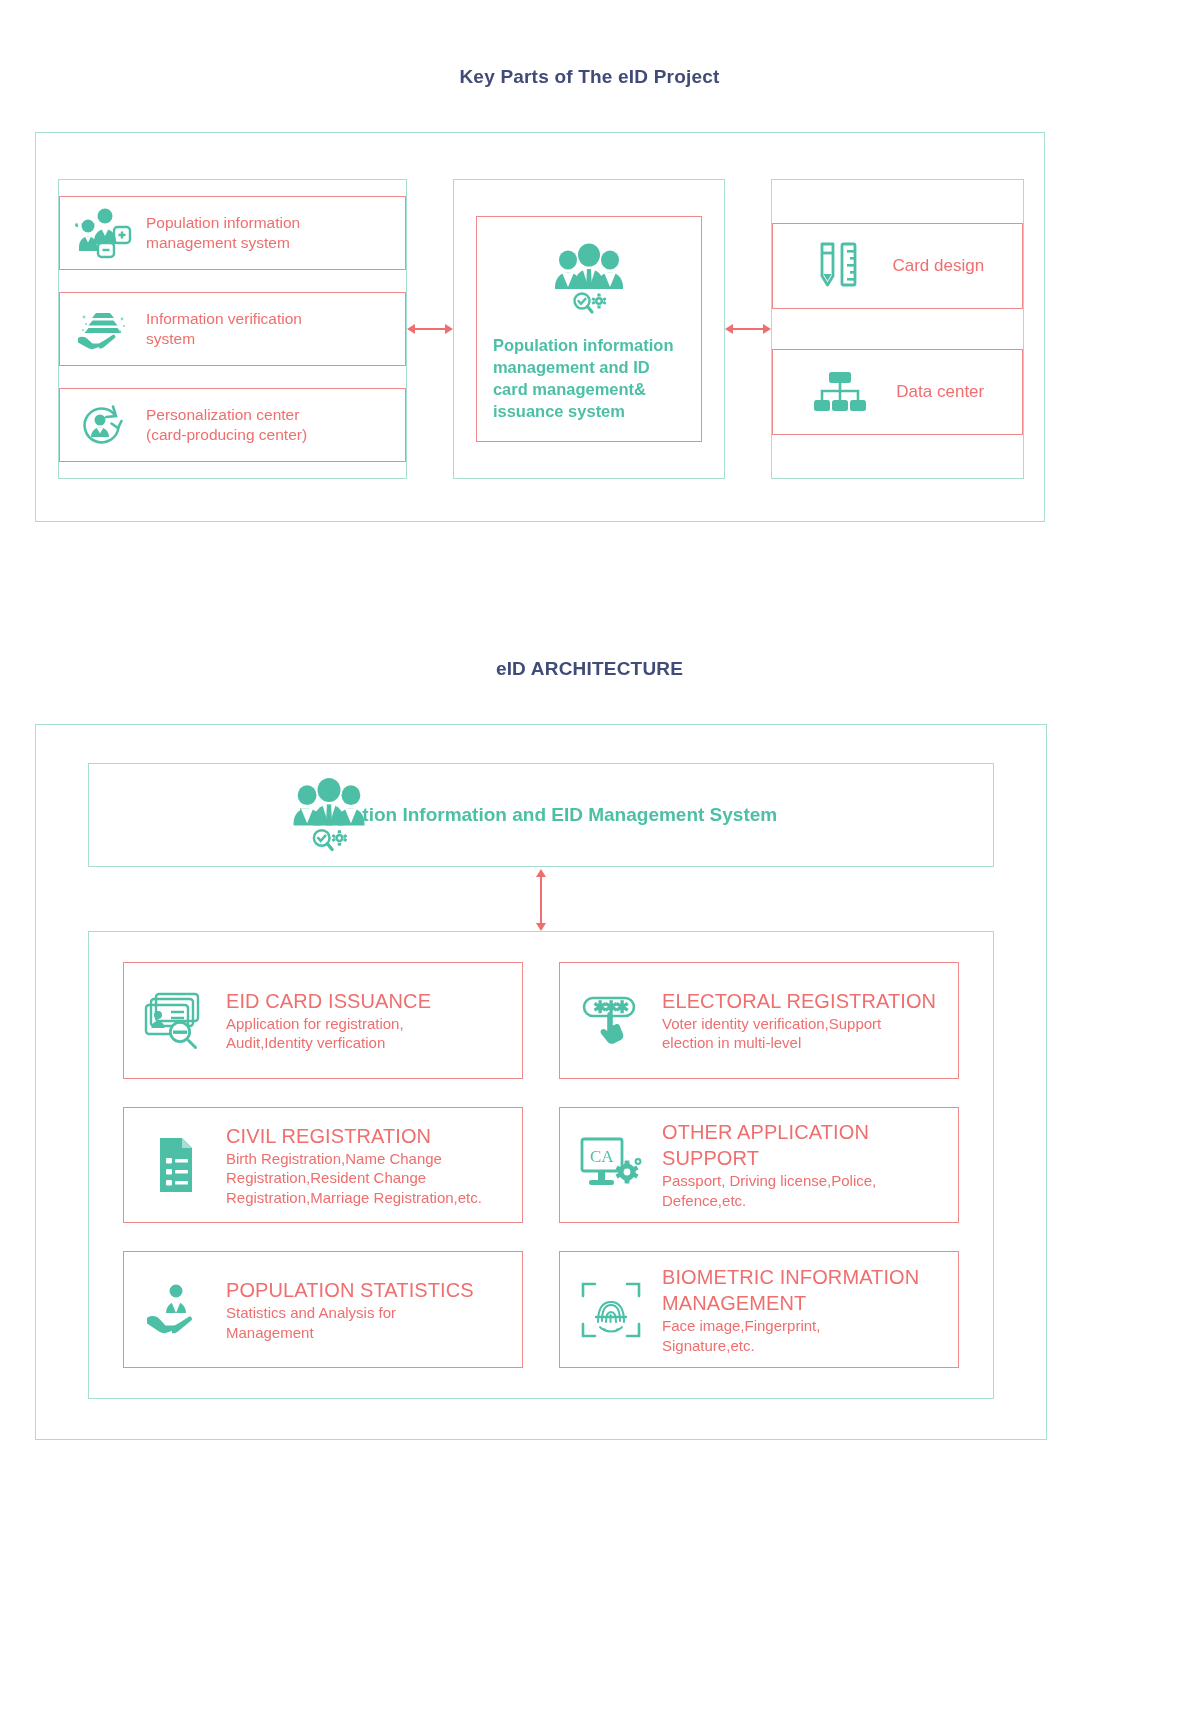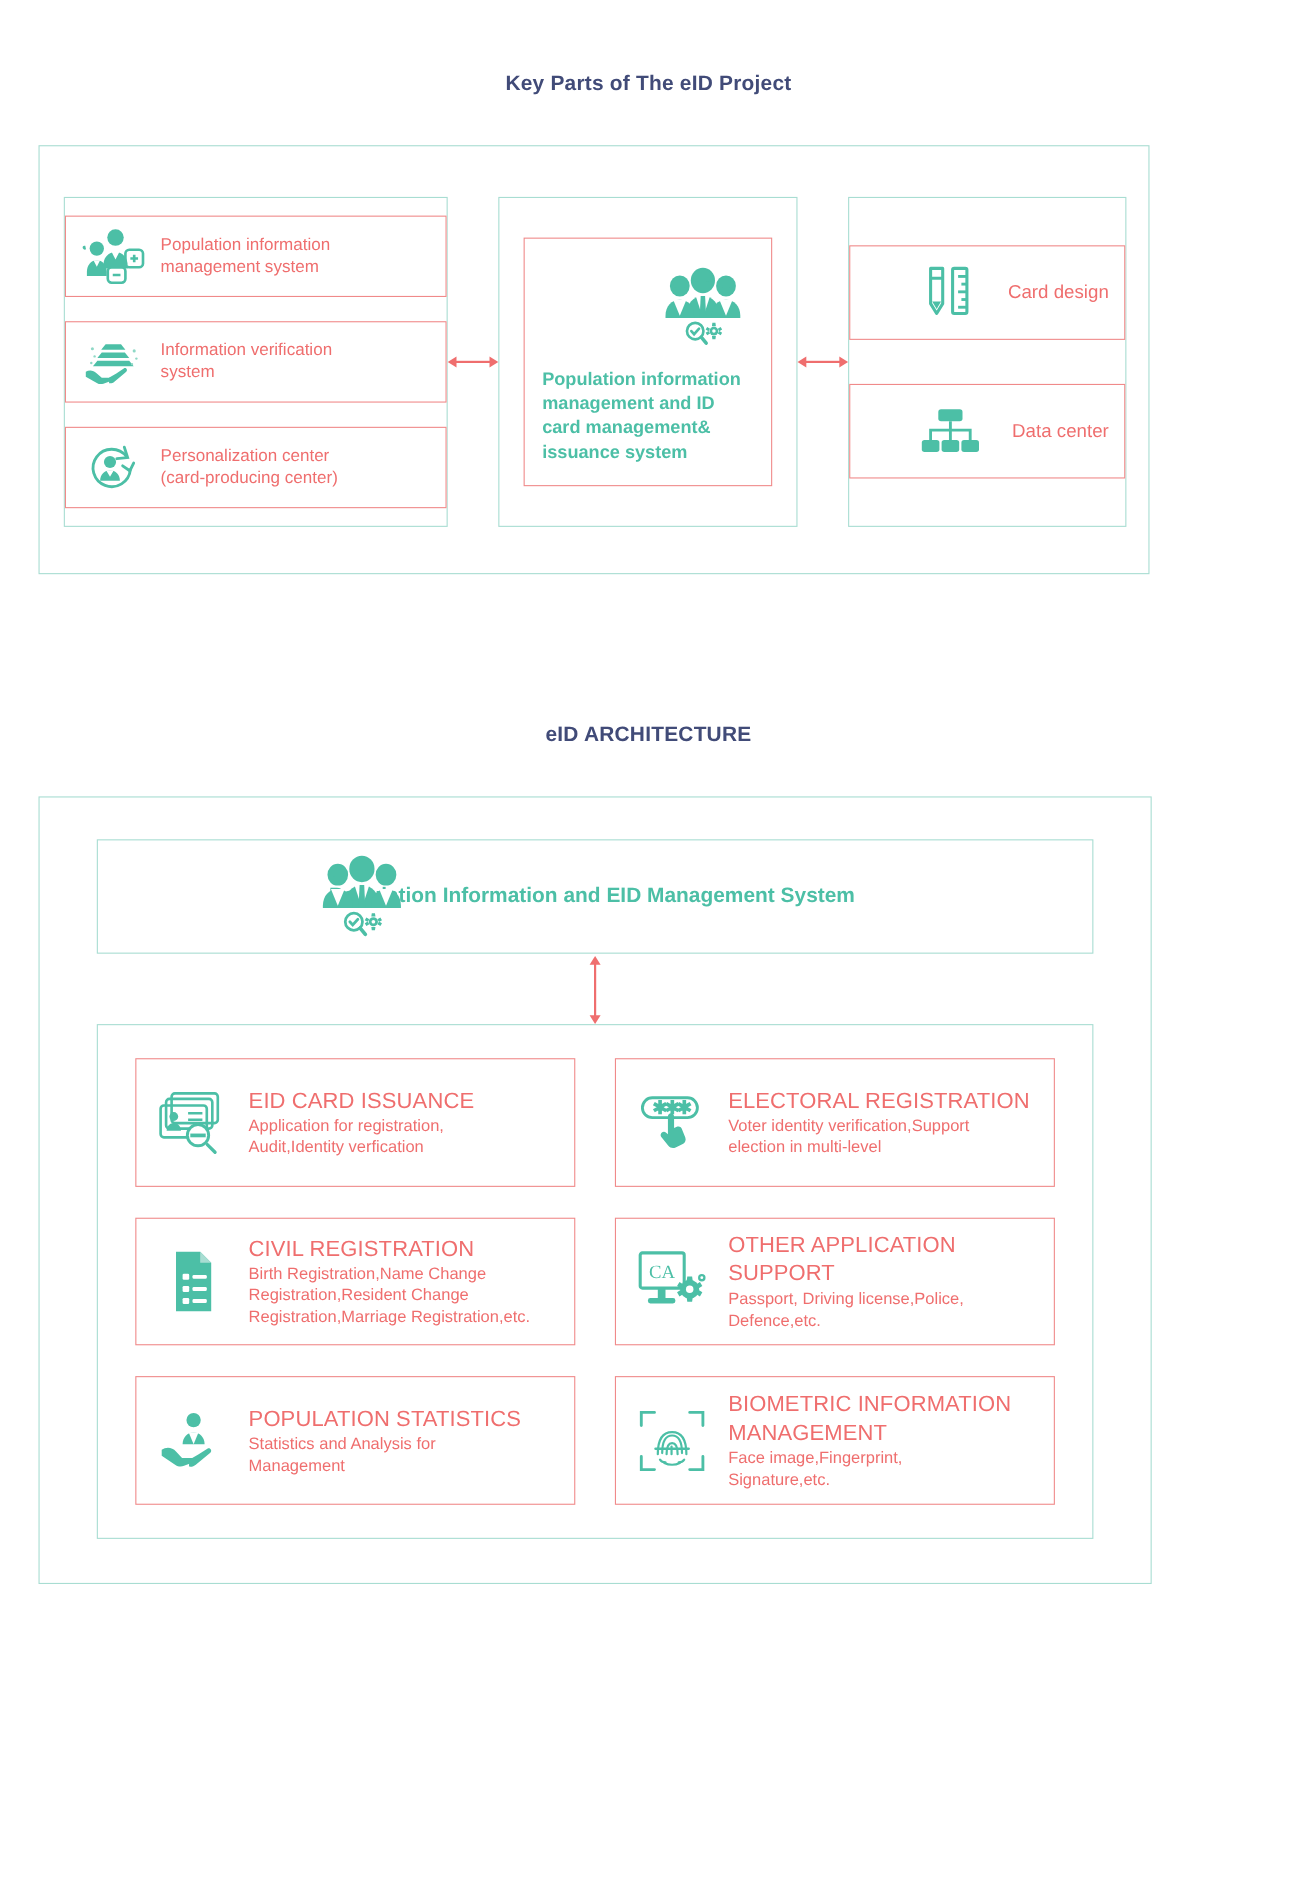"Card design" .right-card { justify-content: flex-end -> center }
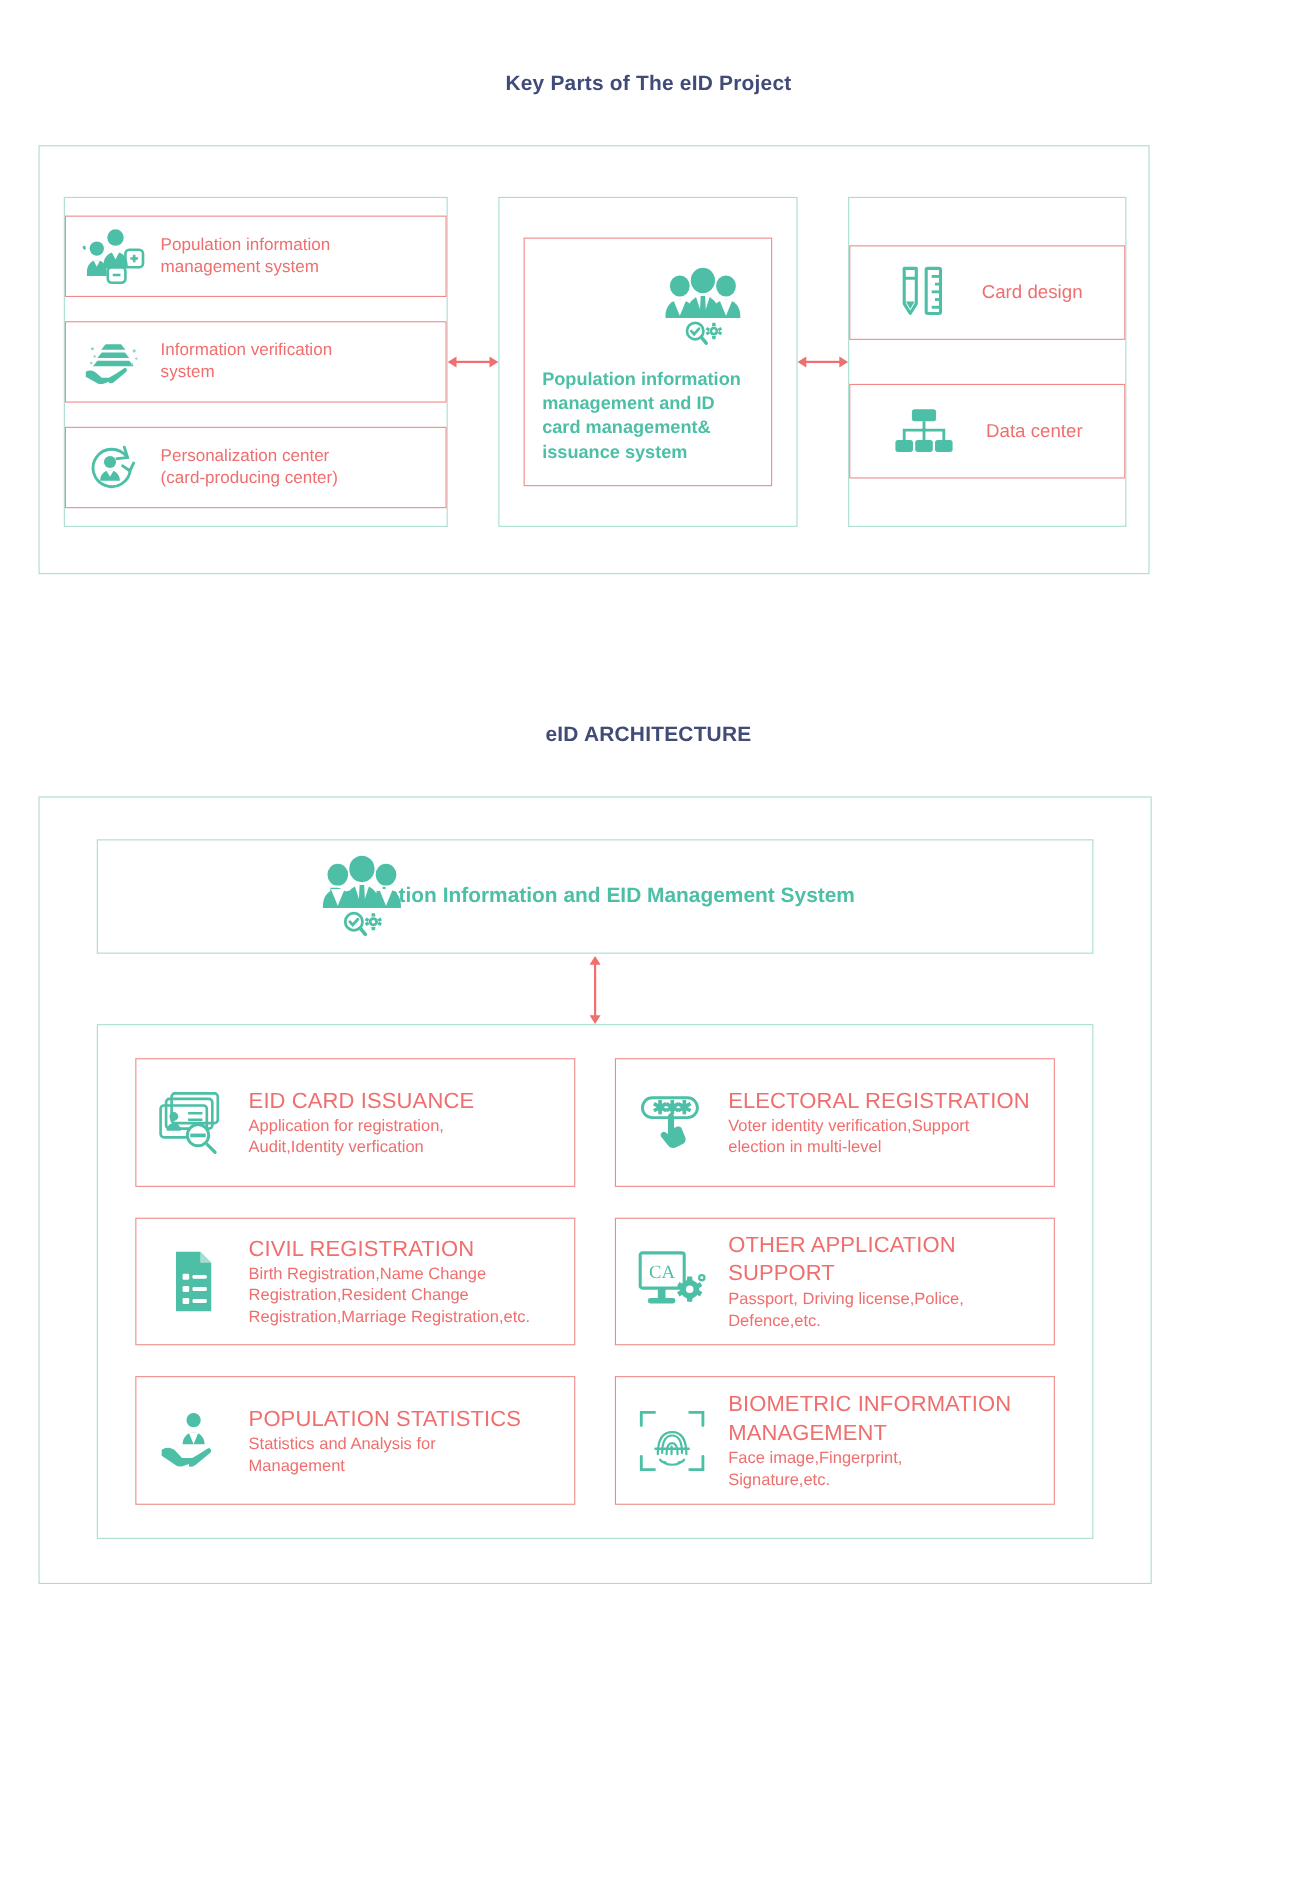"Population information management and ID" #kp-center-card { align-items: flex-end -> center }
